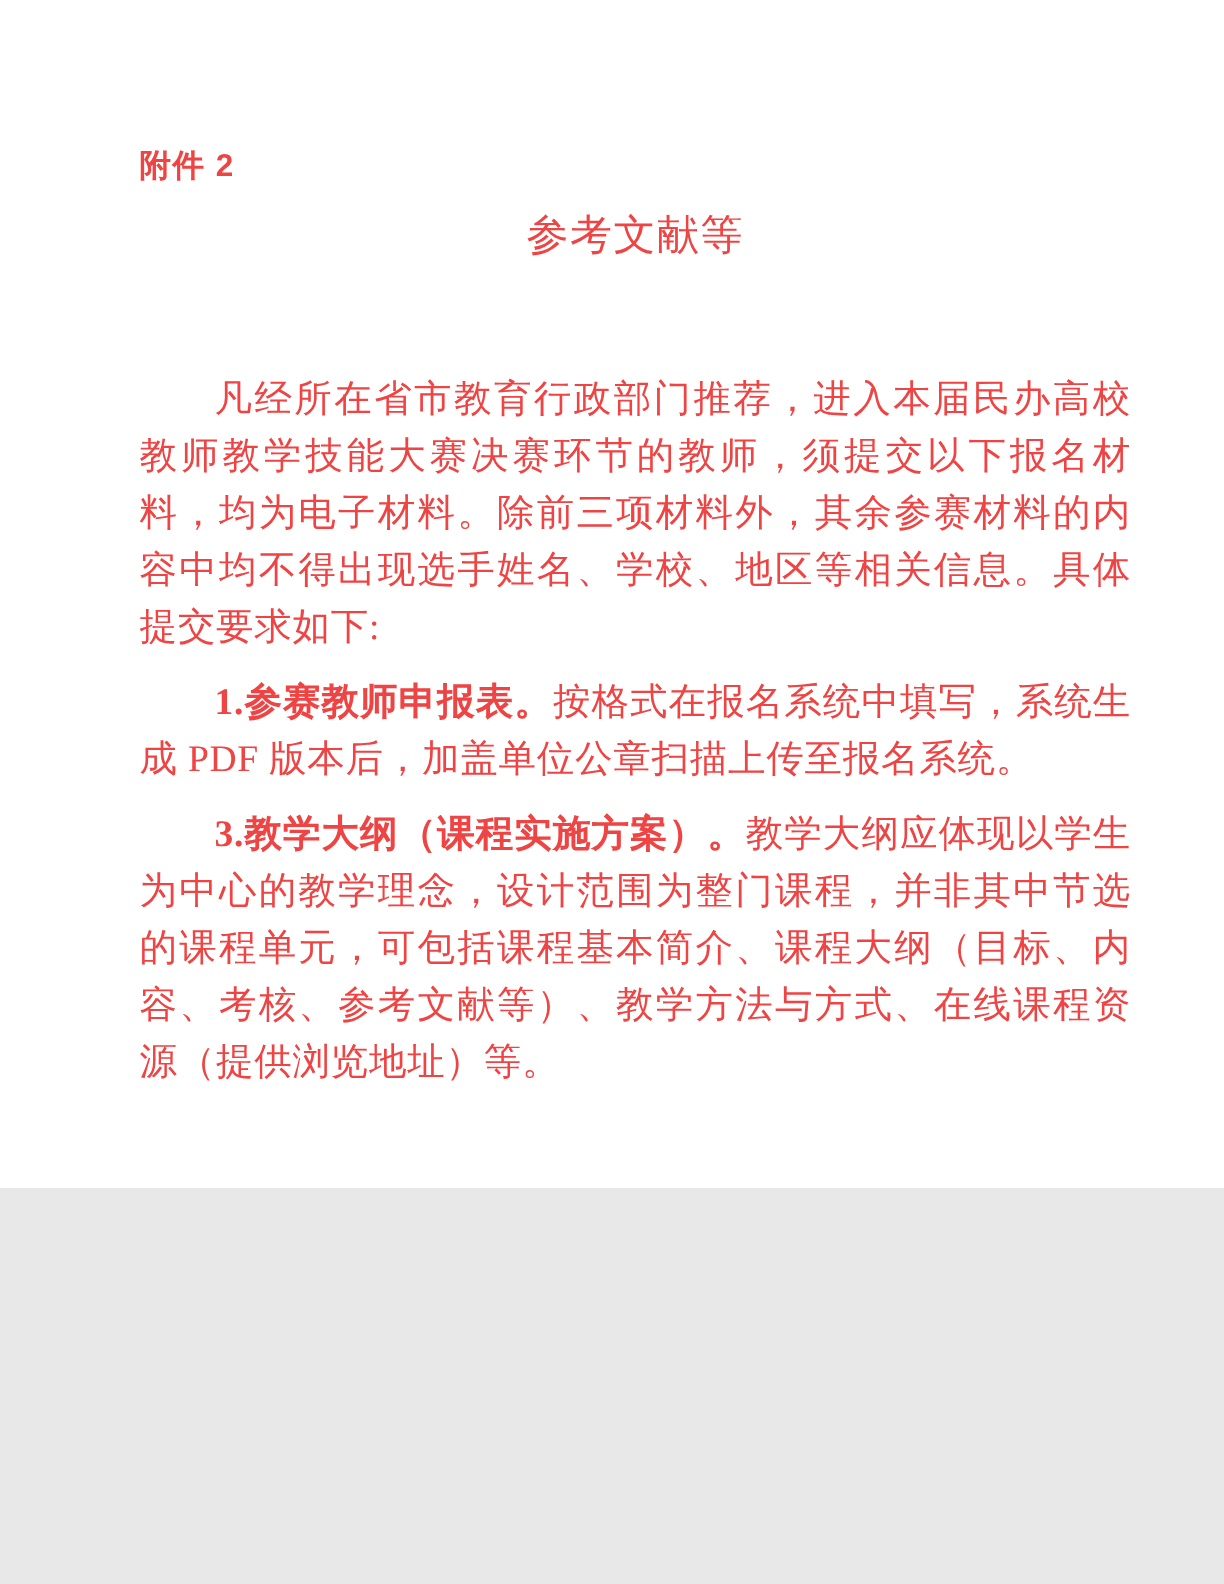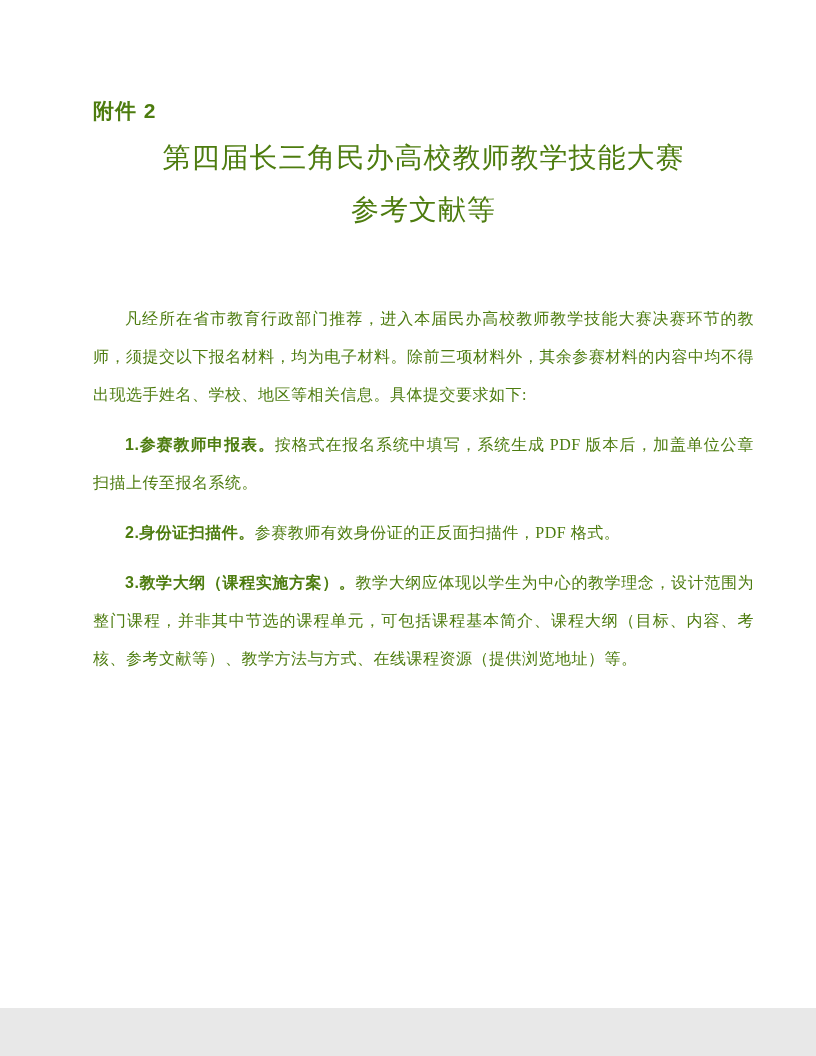"附件 2" .page { color: #4d7c0f -> #ef4444; height: 1008px -> 792px }
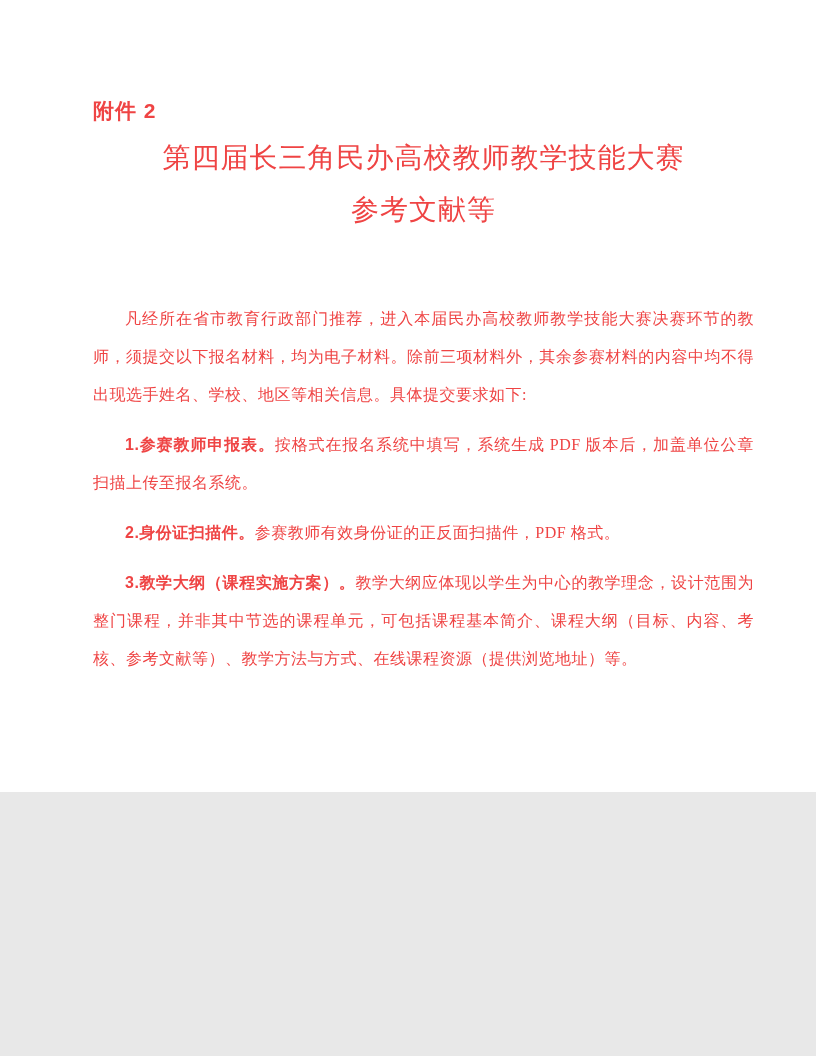"第四届长三角民办高校教师教学技能大赛" div { html: <div>第四届长三角民办高校教师教学技能大赛</div> -> none }
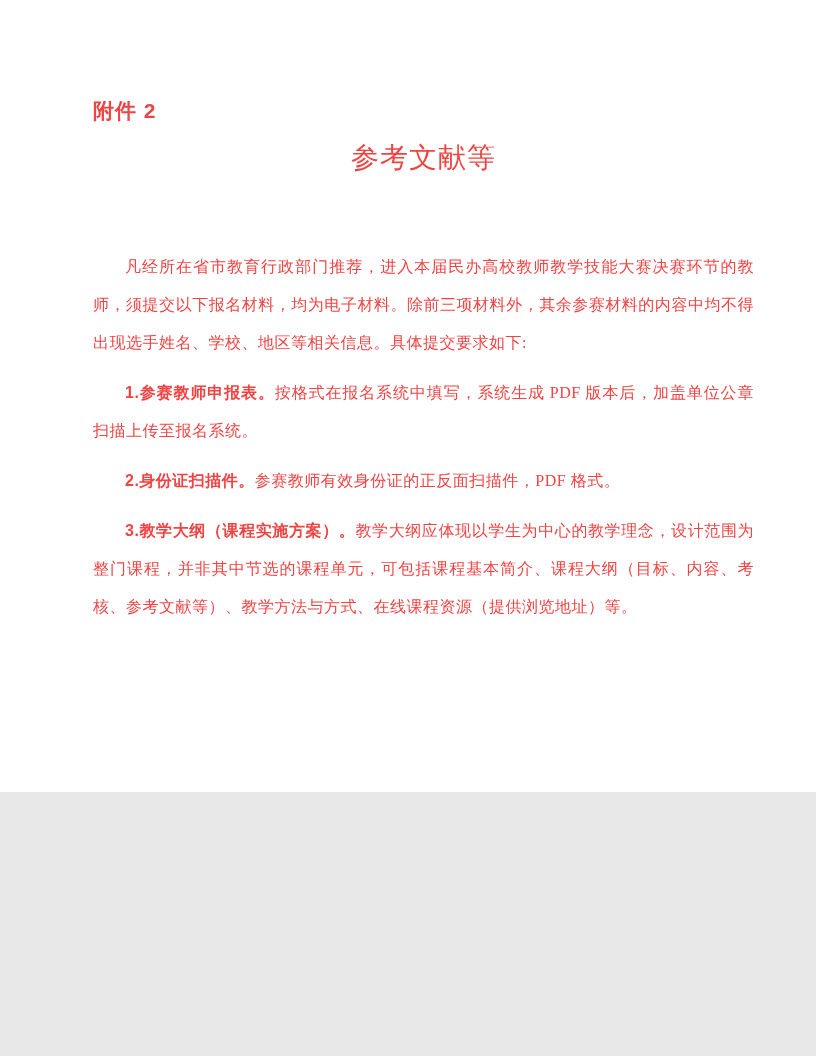"凡经所在省市教育行政部门推荐，进入本届民办高校教师教学技能大赛决赛环节的教师，须" .doc-body { font-size: 16px -> 25px }
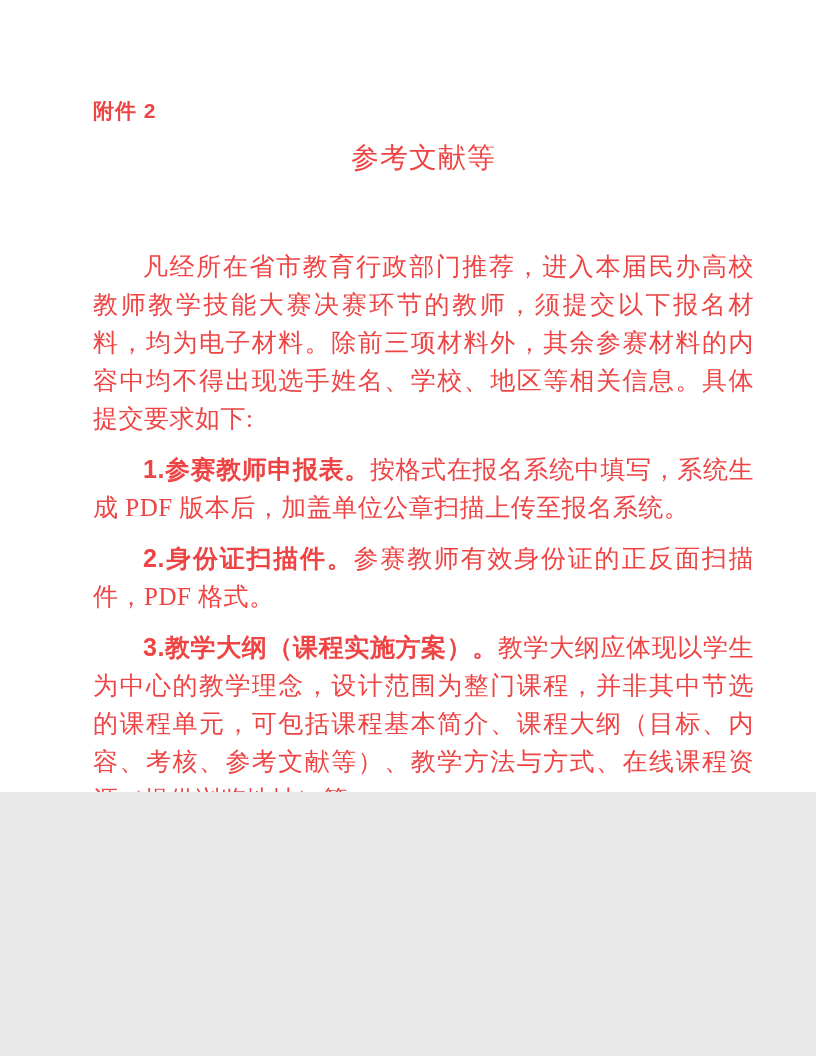"1.参赛教师申报表。" .item-label { font-family: Liberation Sans, sans-serif -> Liberation Serif, serif }
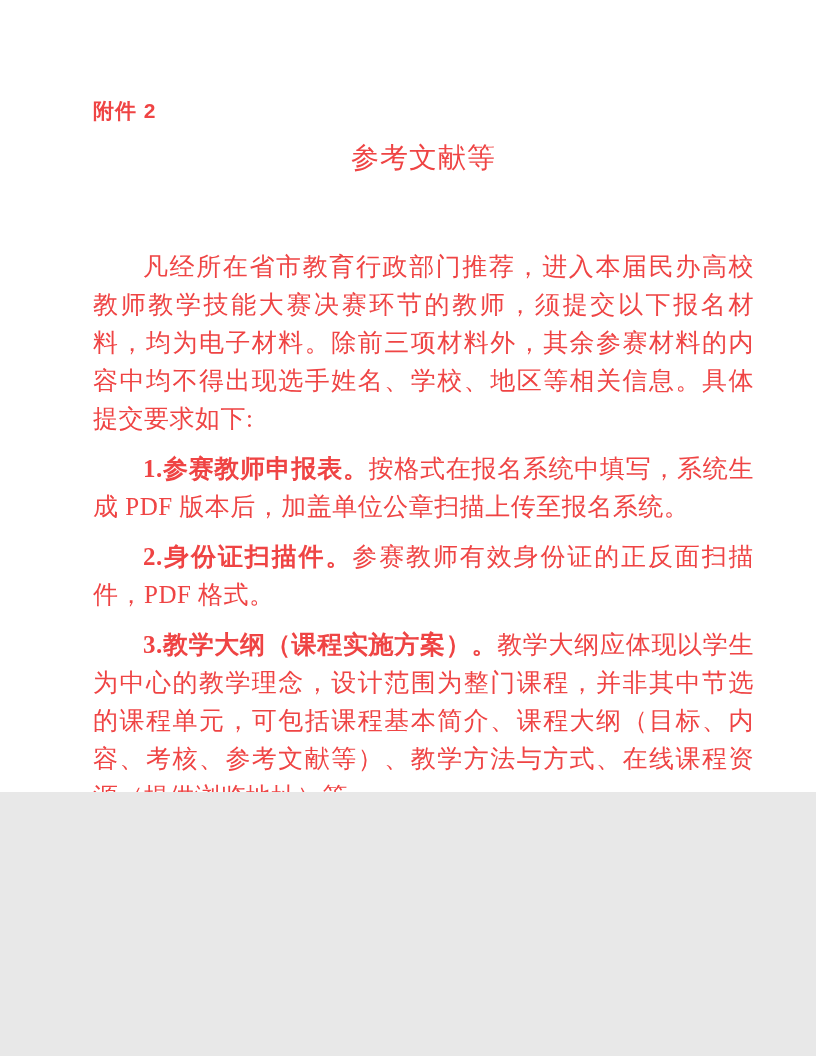"2.身份证扫描件。参赛教师有效身份证的正反面扫描件，PDF 格式。" p.item { html: <p> <span>2.身份证扫描件。</span><span>参赛教师有效身份证的正反面扫描件，PDF 格式。</span> </p> -> none }
